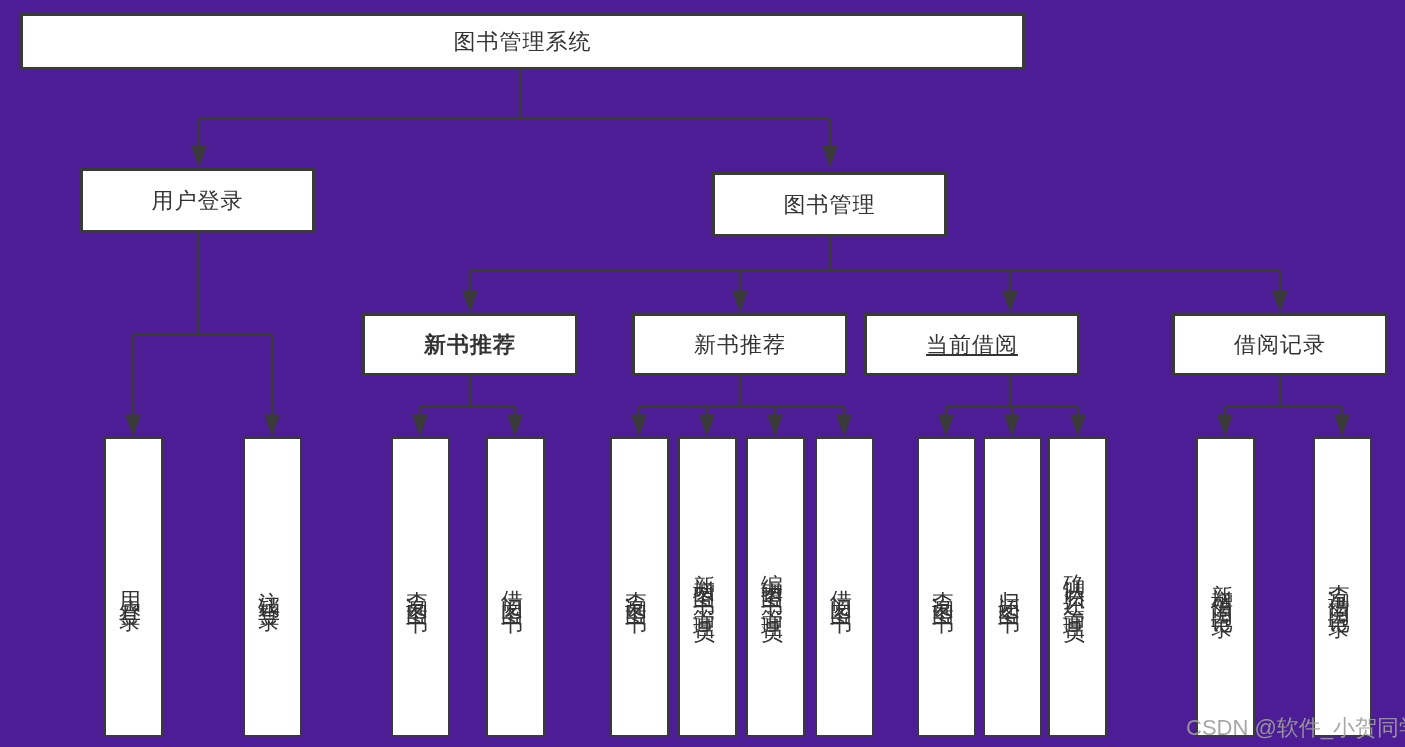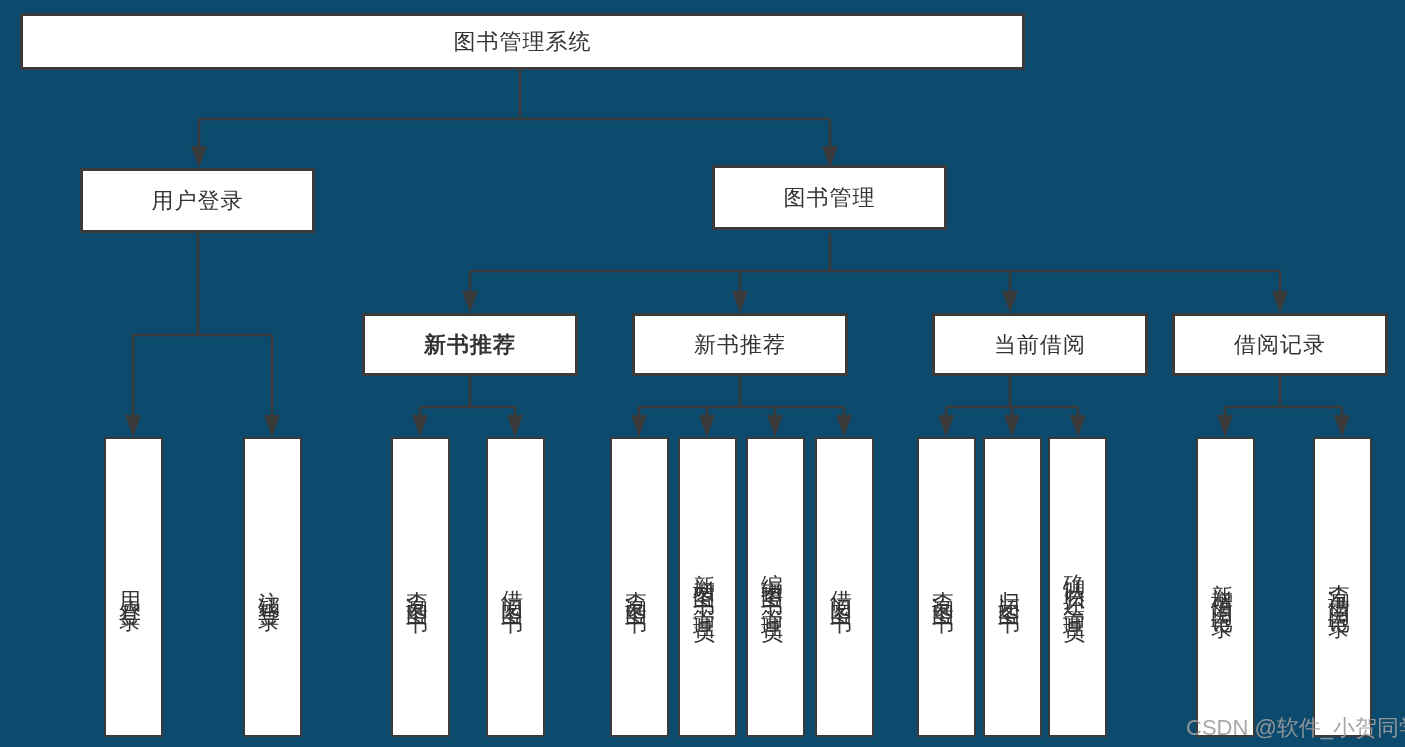"图书管理系统" #canvas { background: #0c4a6e -> #4c1d95 }
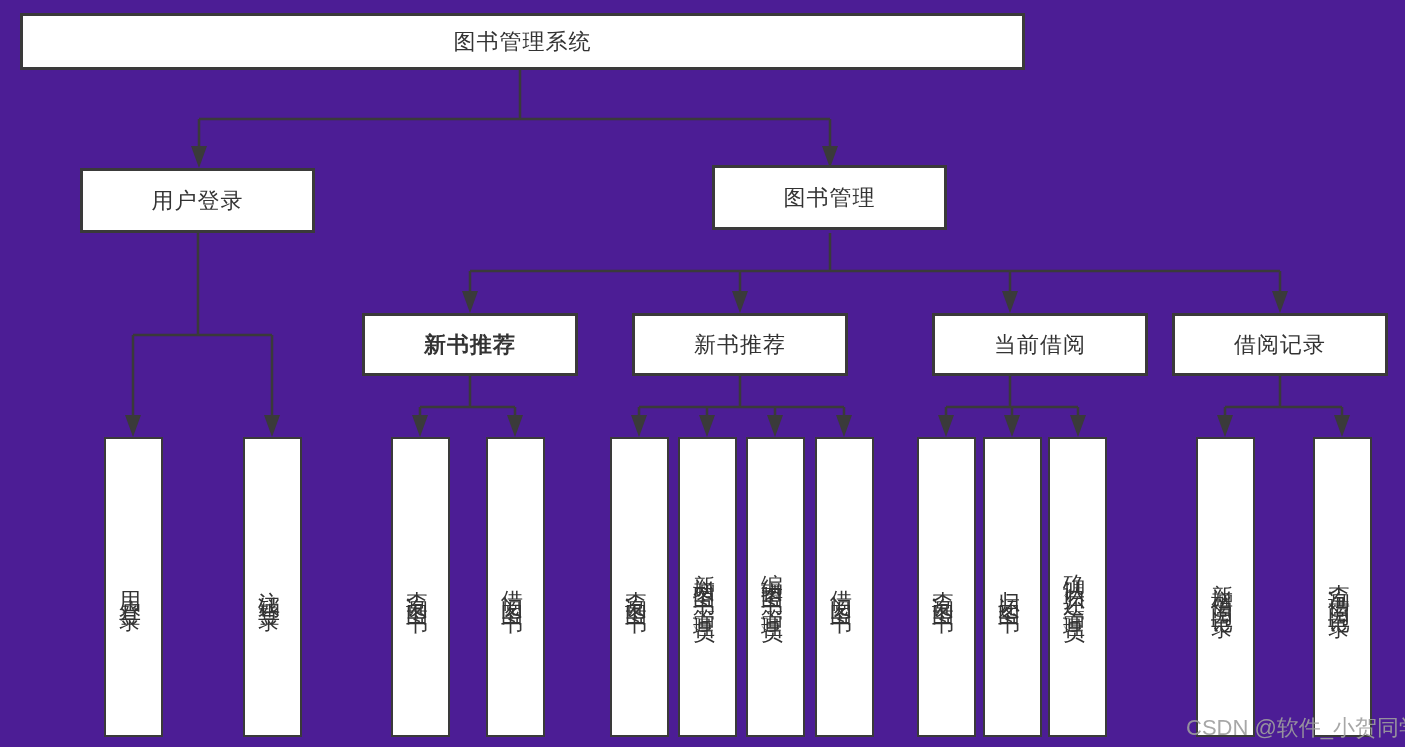"图书管理" div.hbox { top: 165px -> 172px }
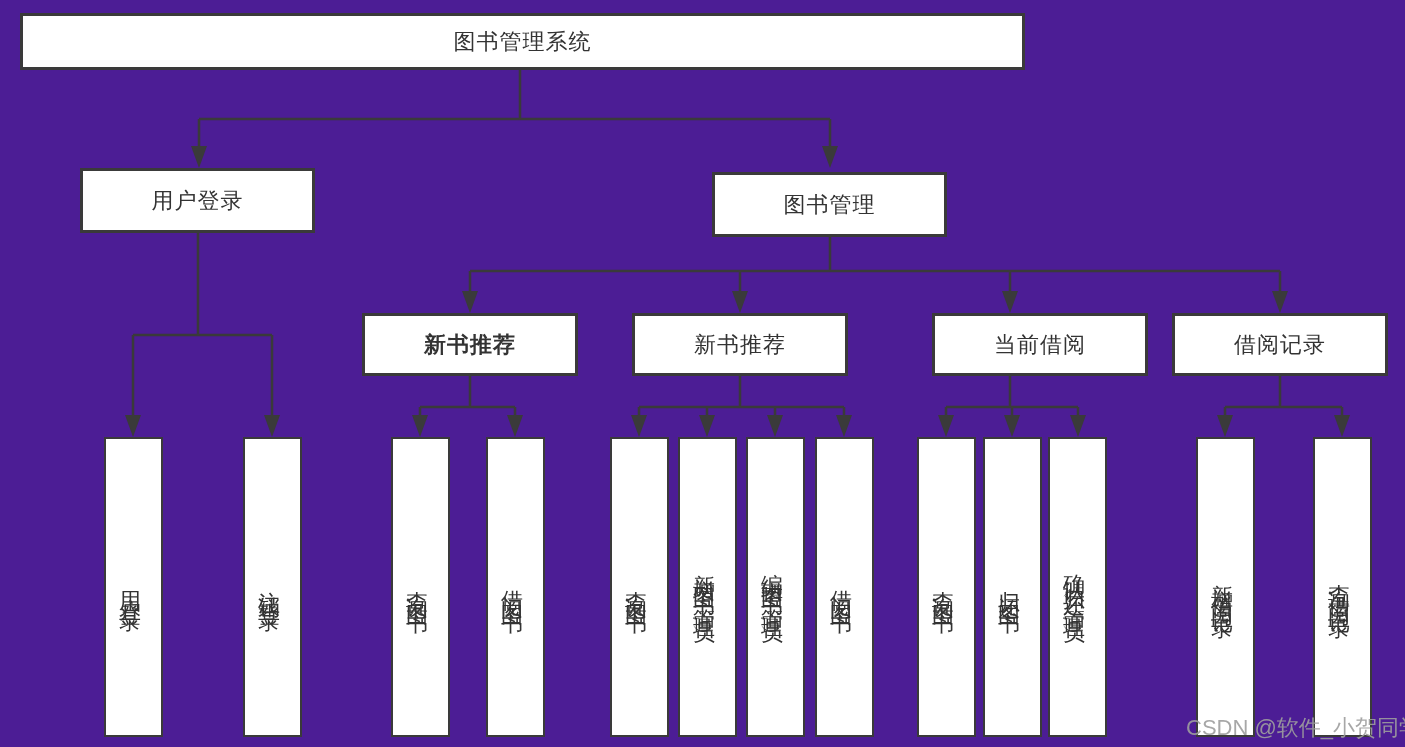"当前借阅" div.hbox { left: 932px -> 864px; text-decoration: none -> underline }
